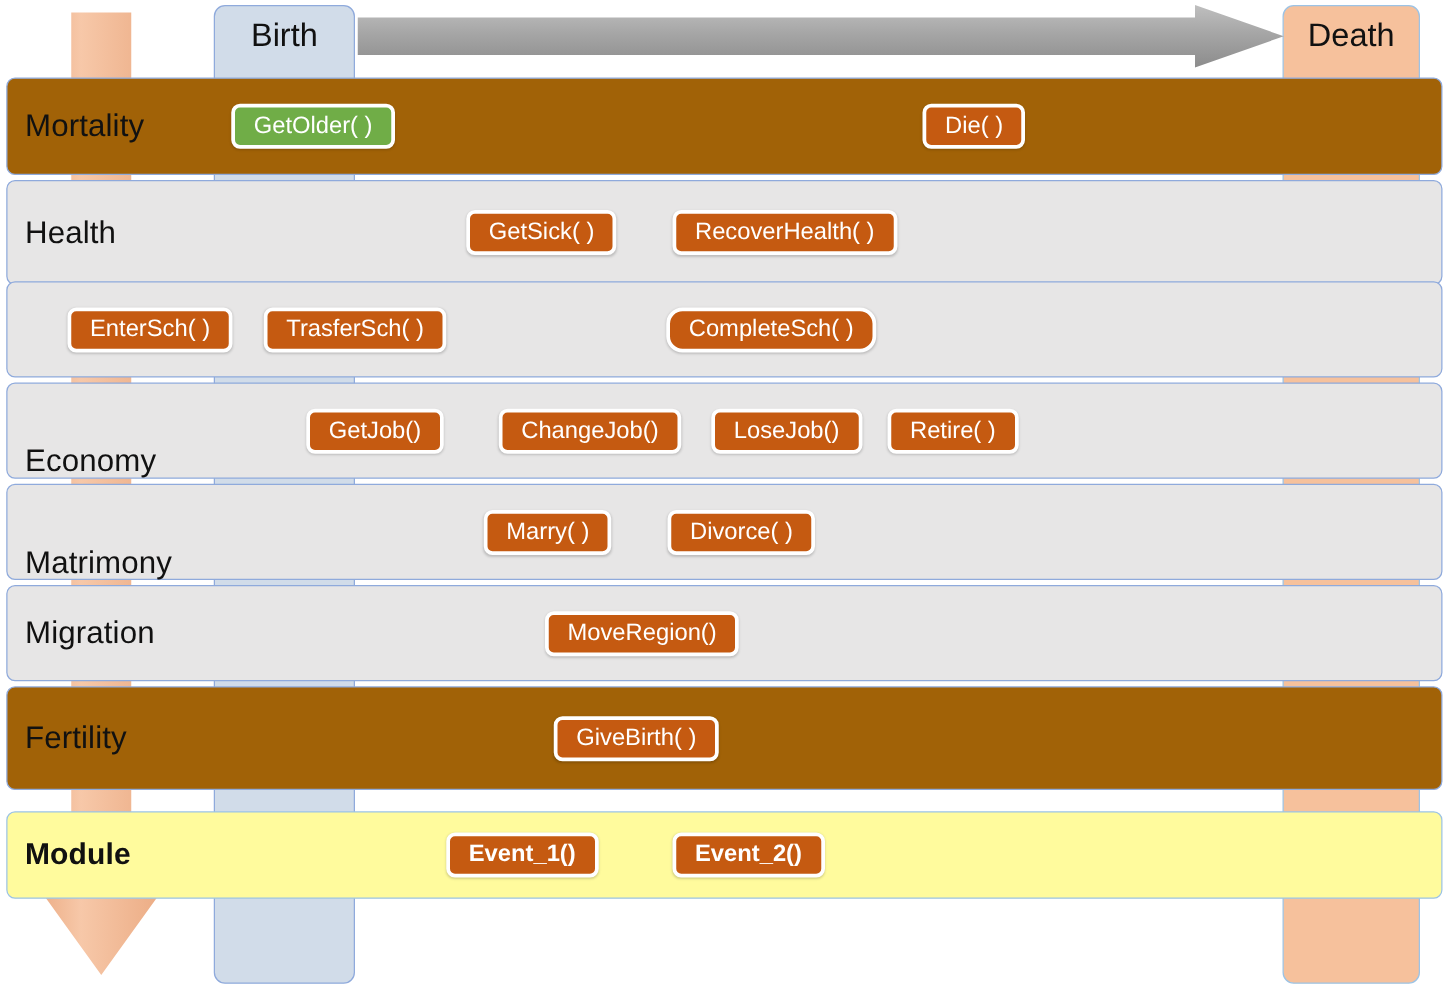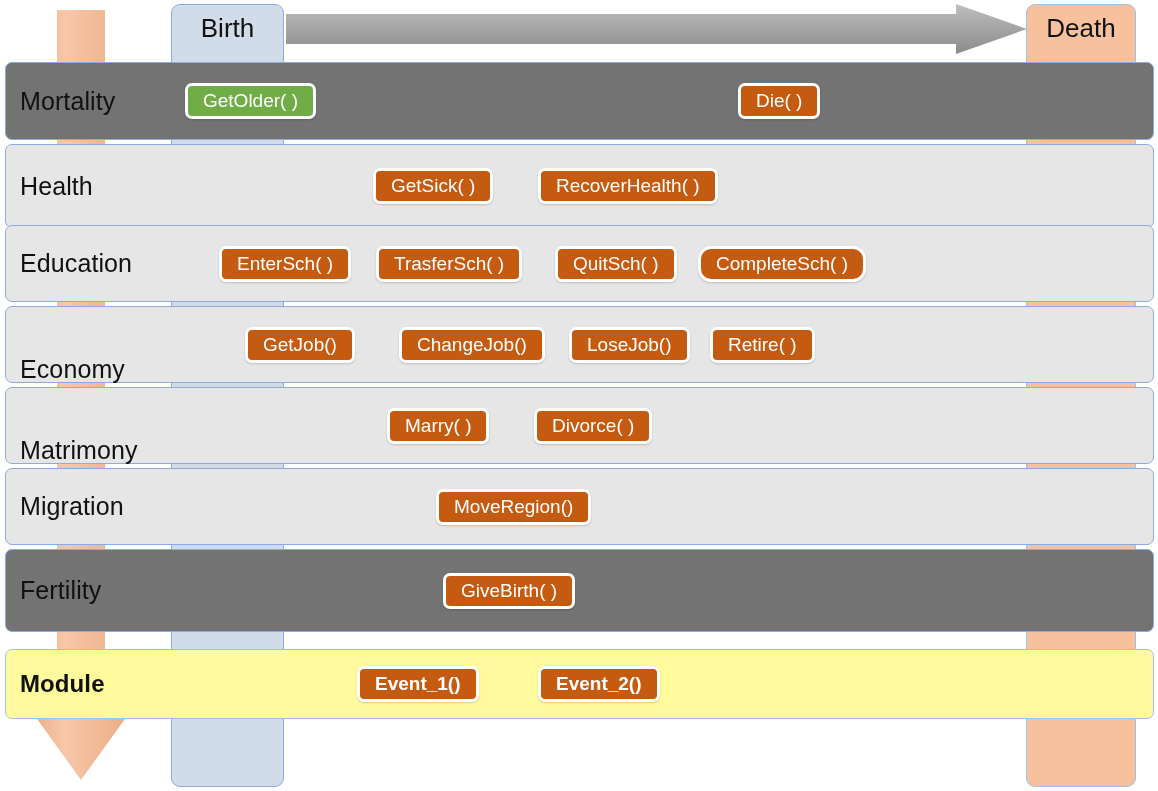"Mortality" .row.shaded { background: #737373 -> #a16207 }
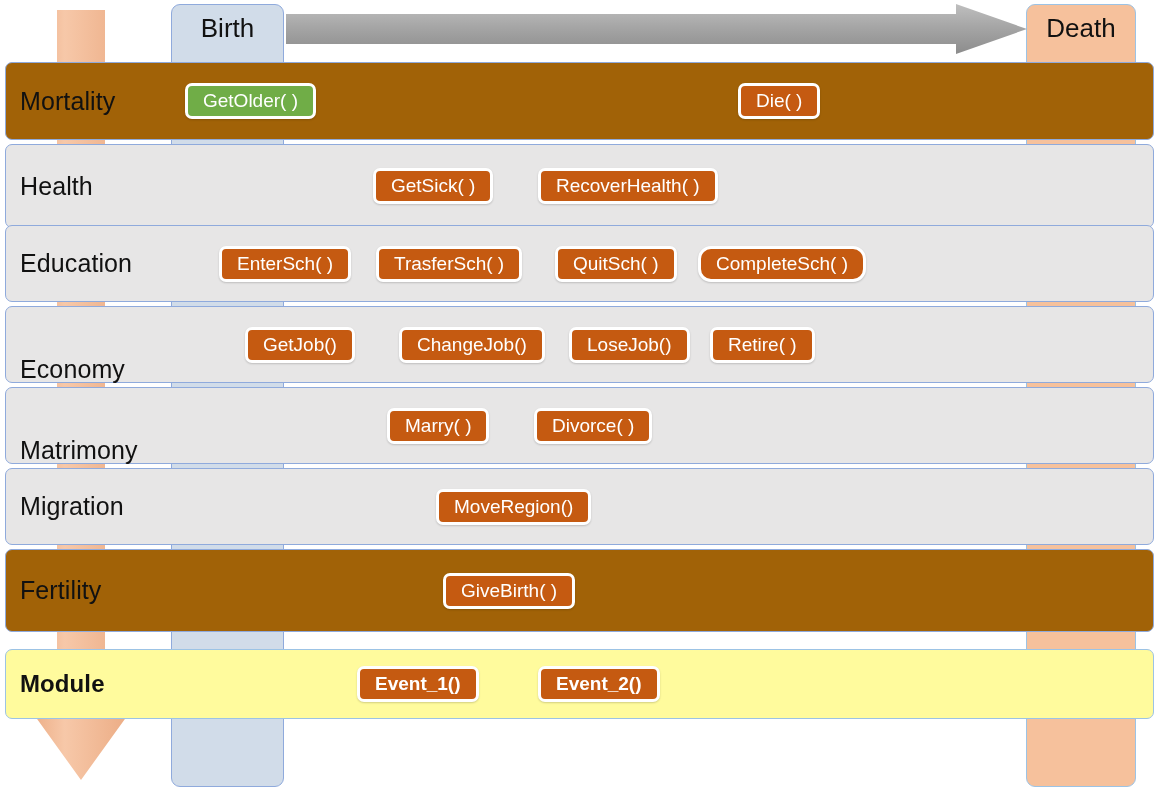"Education" div.row-label { html: <div>Education</div> -> none }
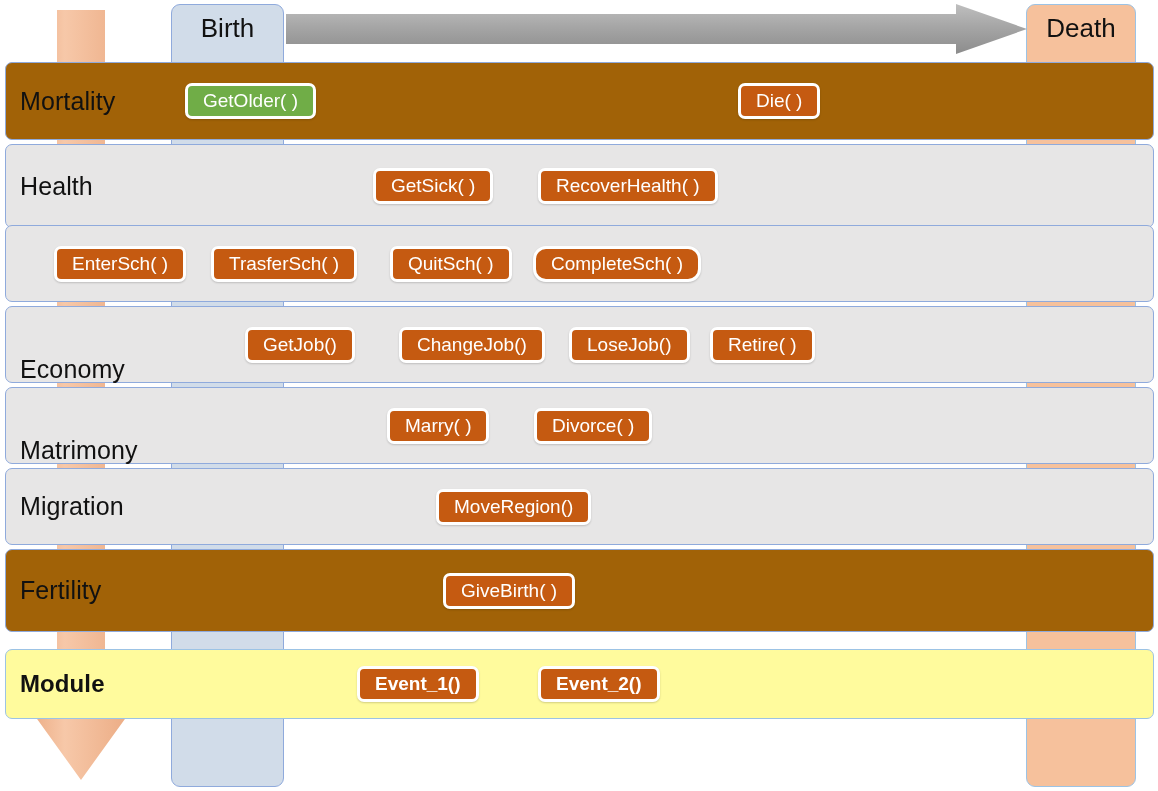"QuitSch( )" div.pill { html: <div>QuitSch( )</div> -> none }
